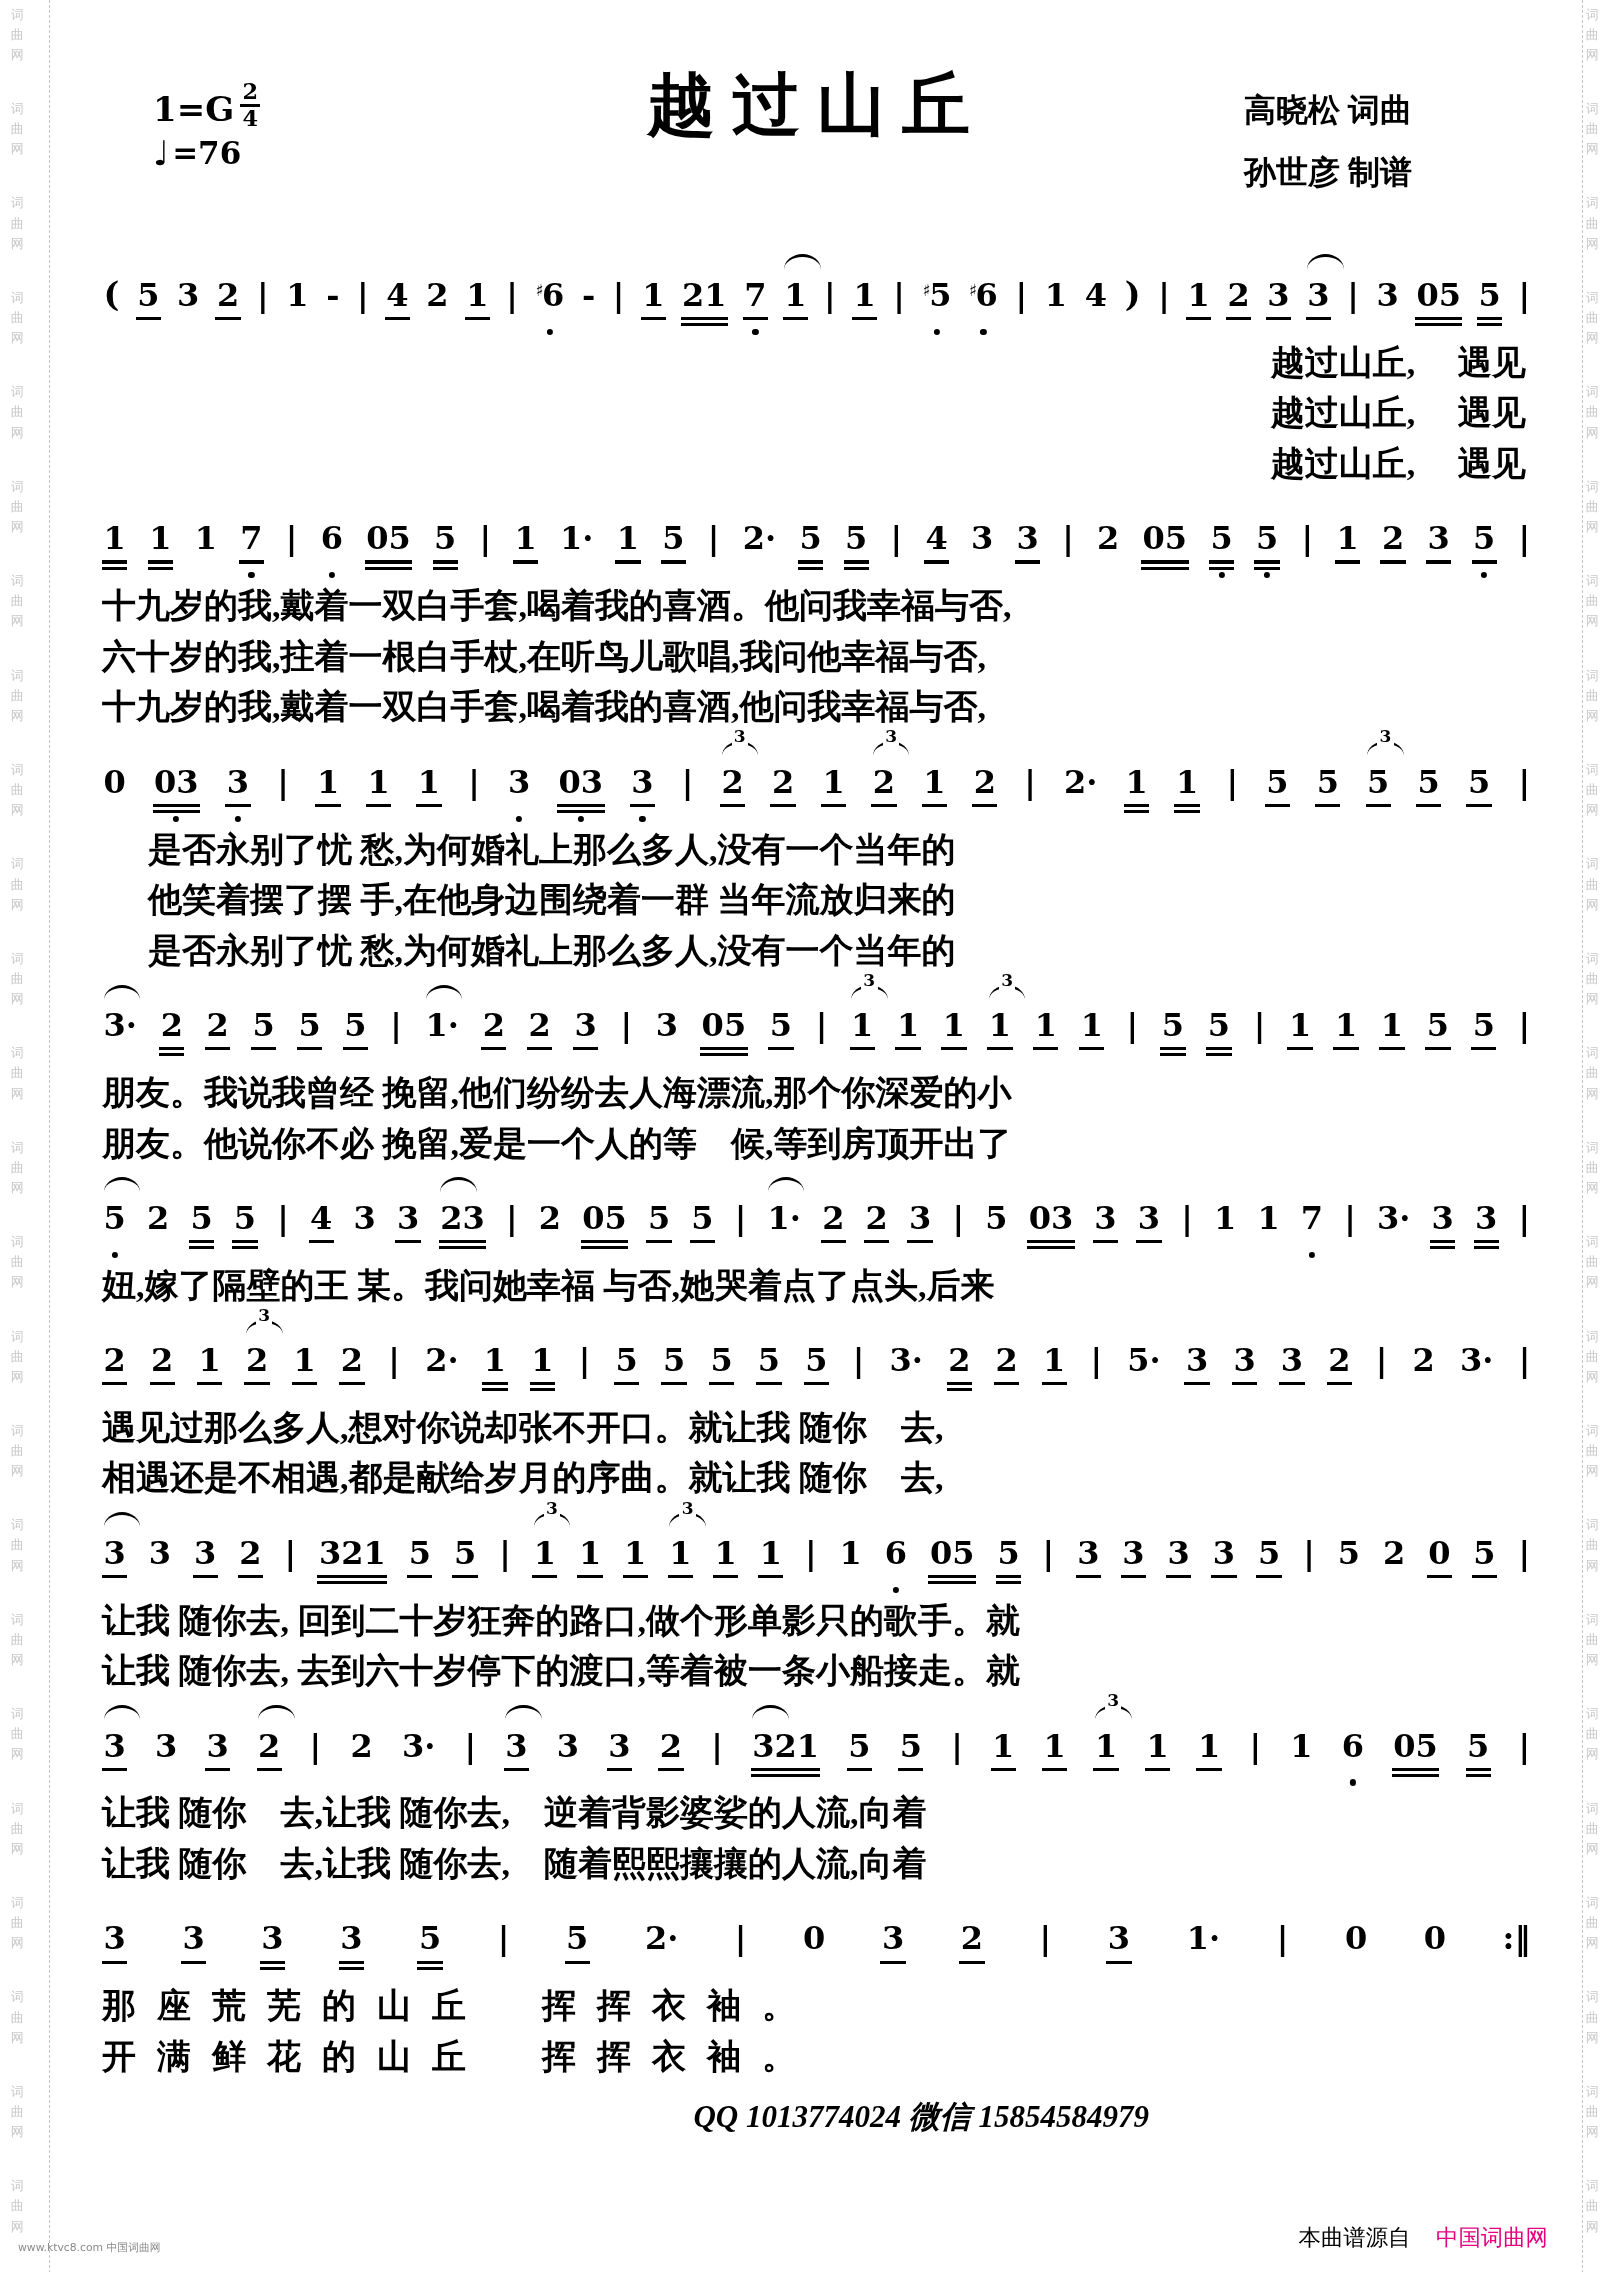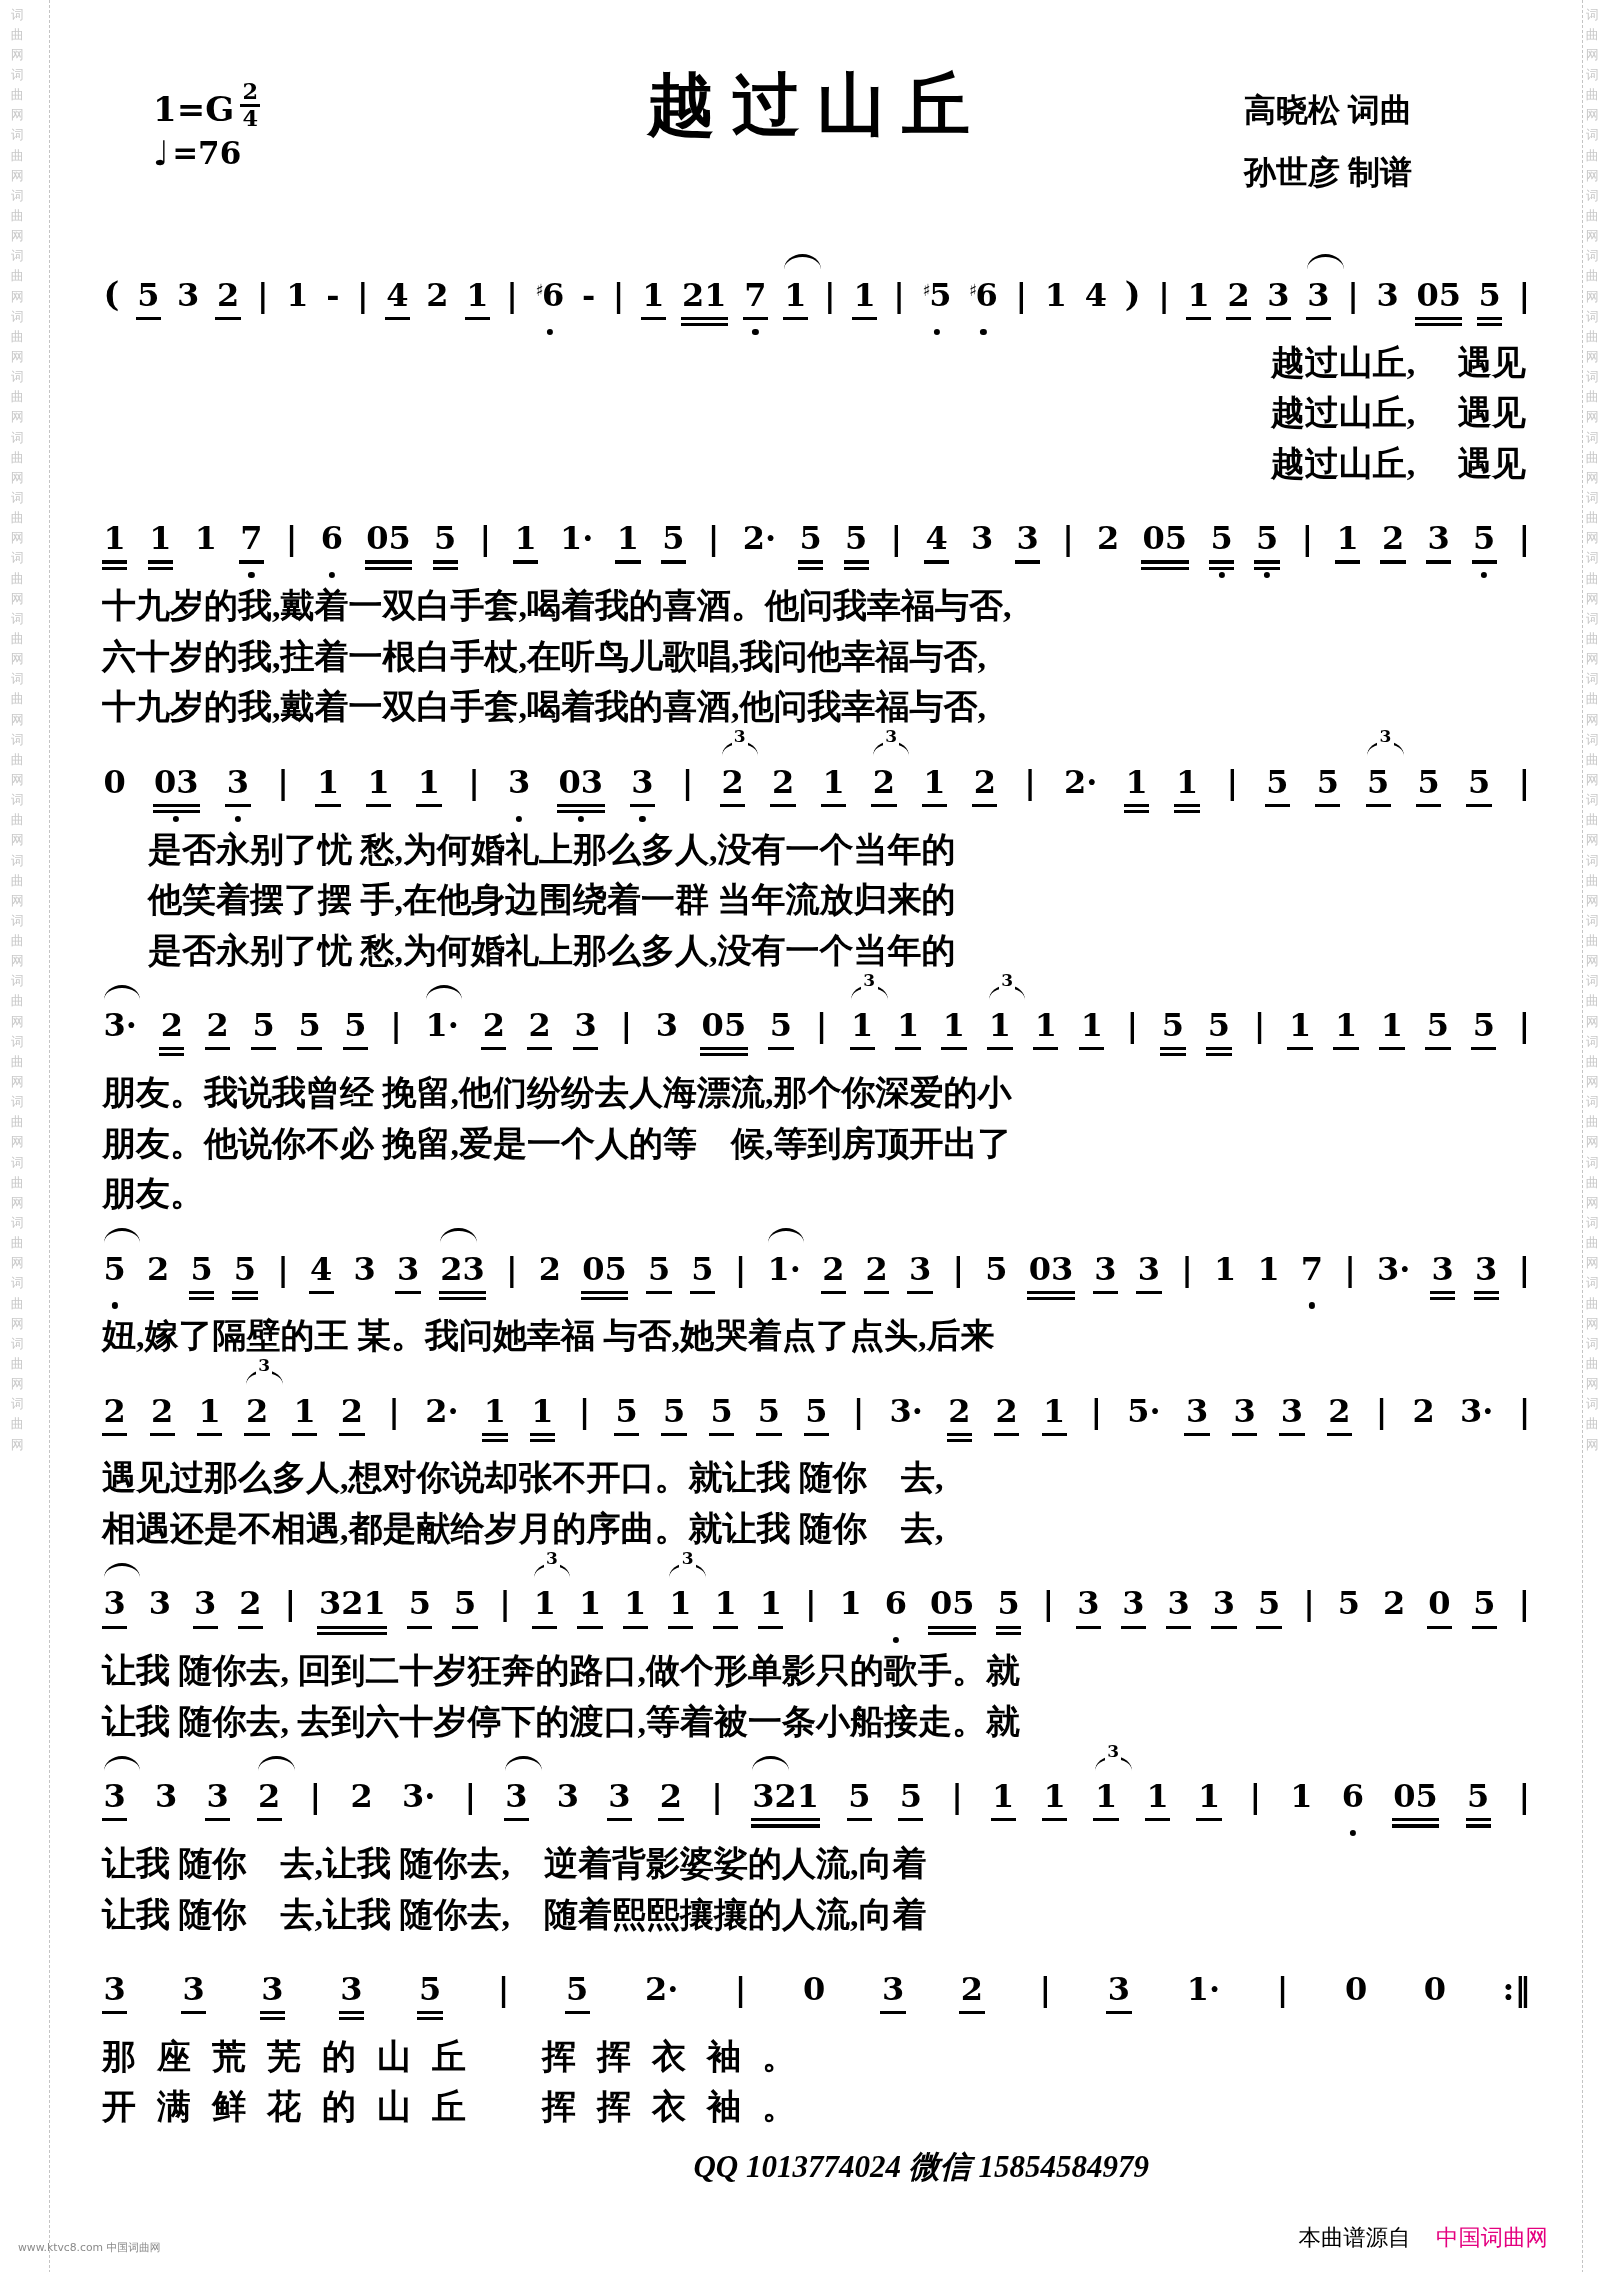"词曲网" .wm-col { gap: none -> 34px }
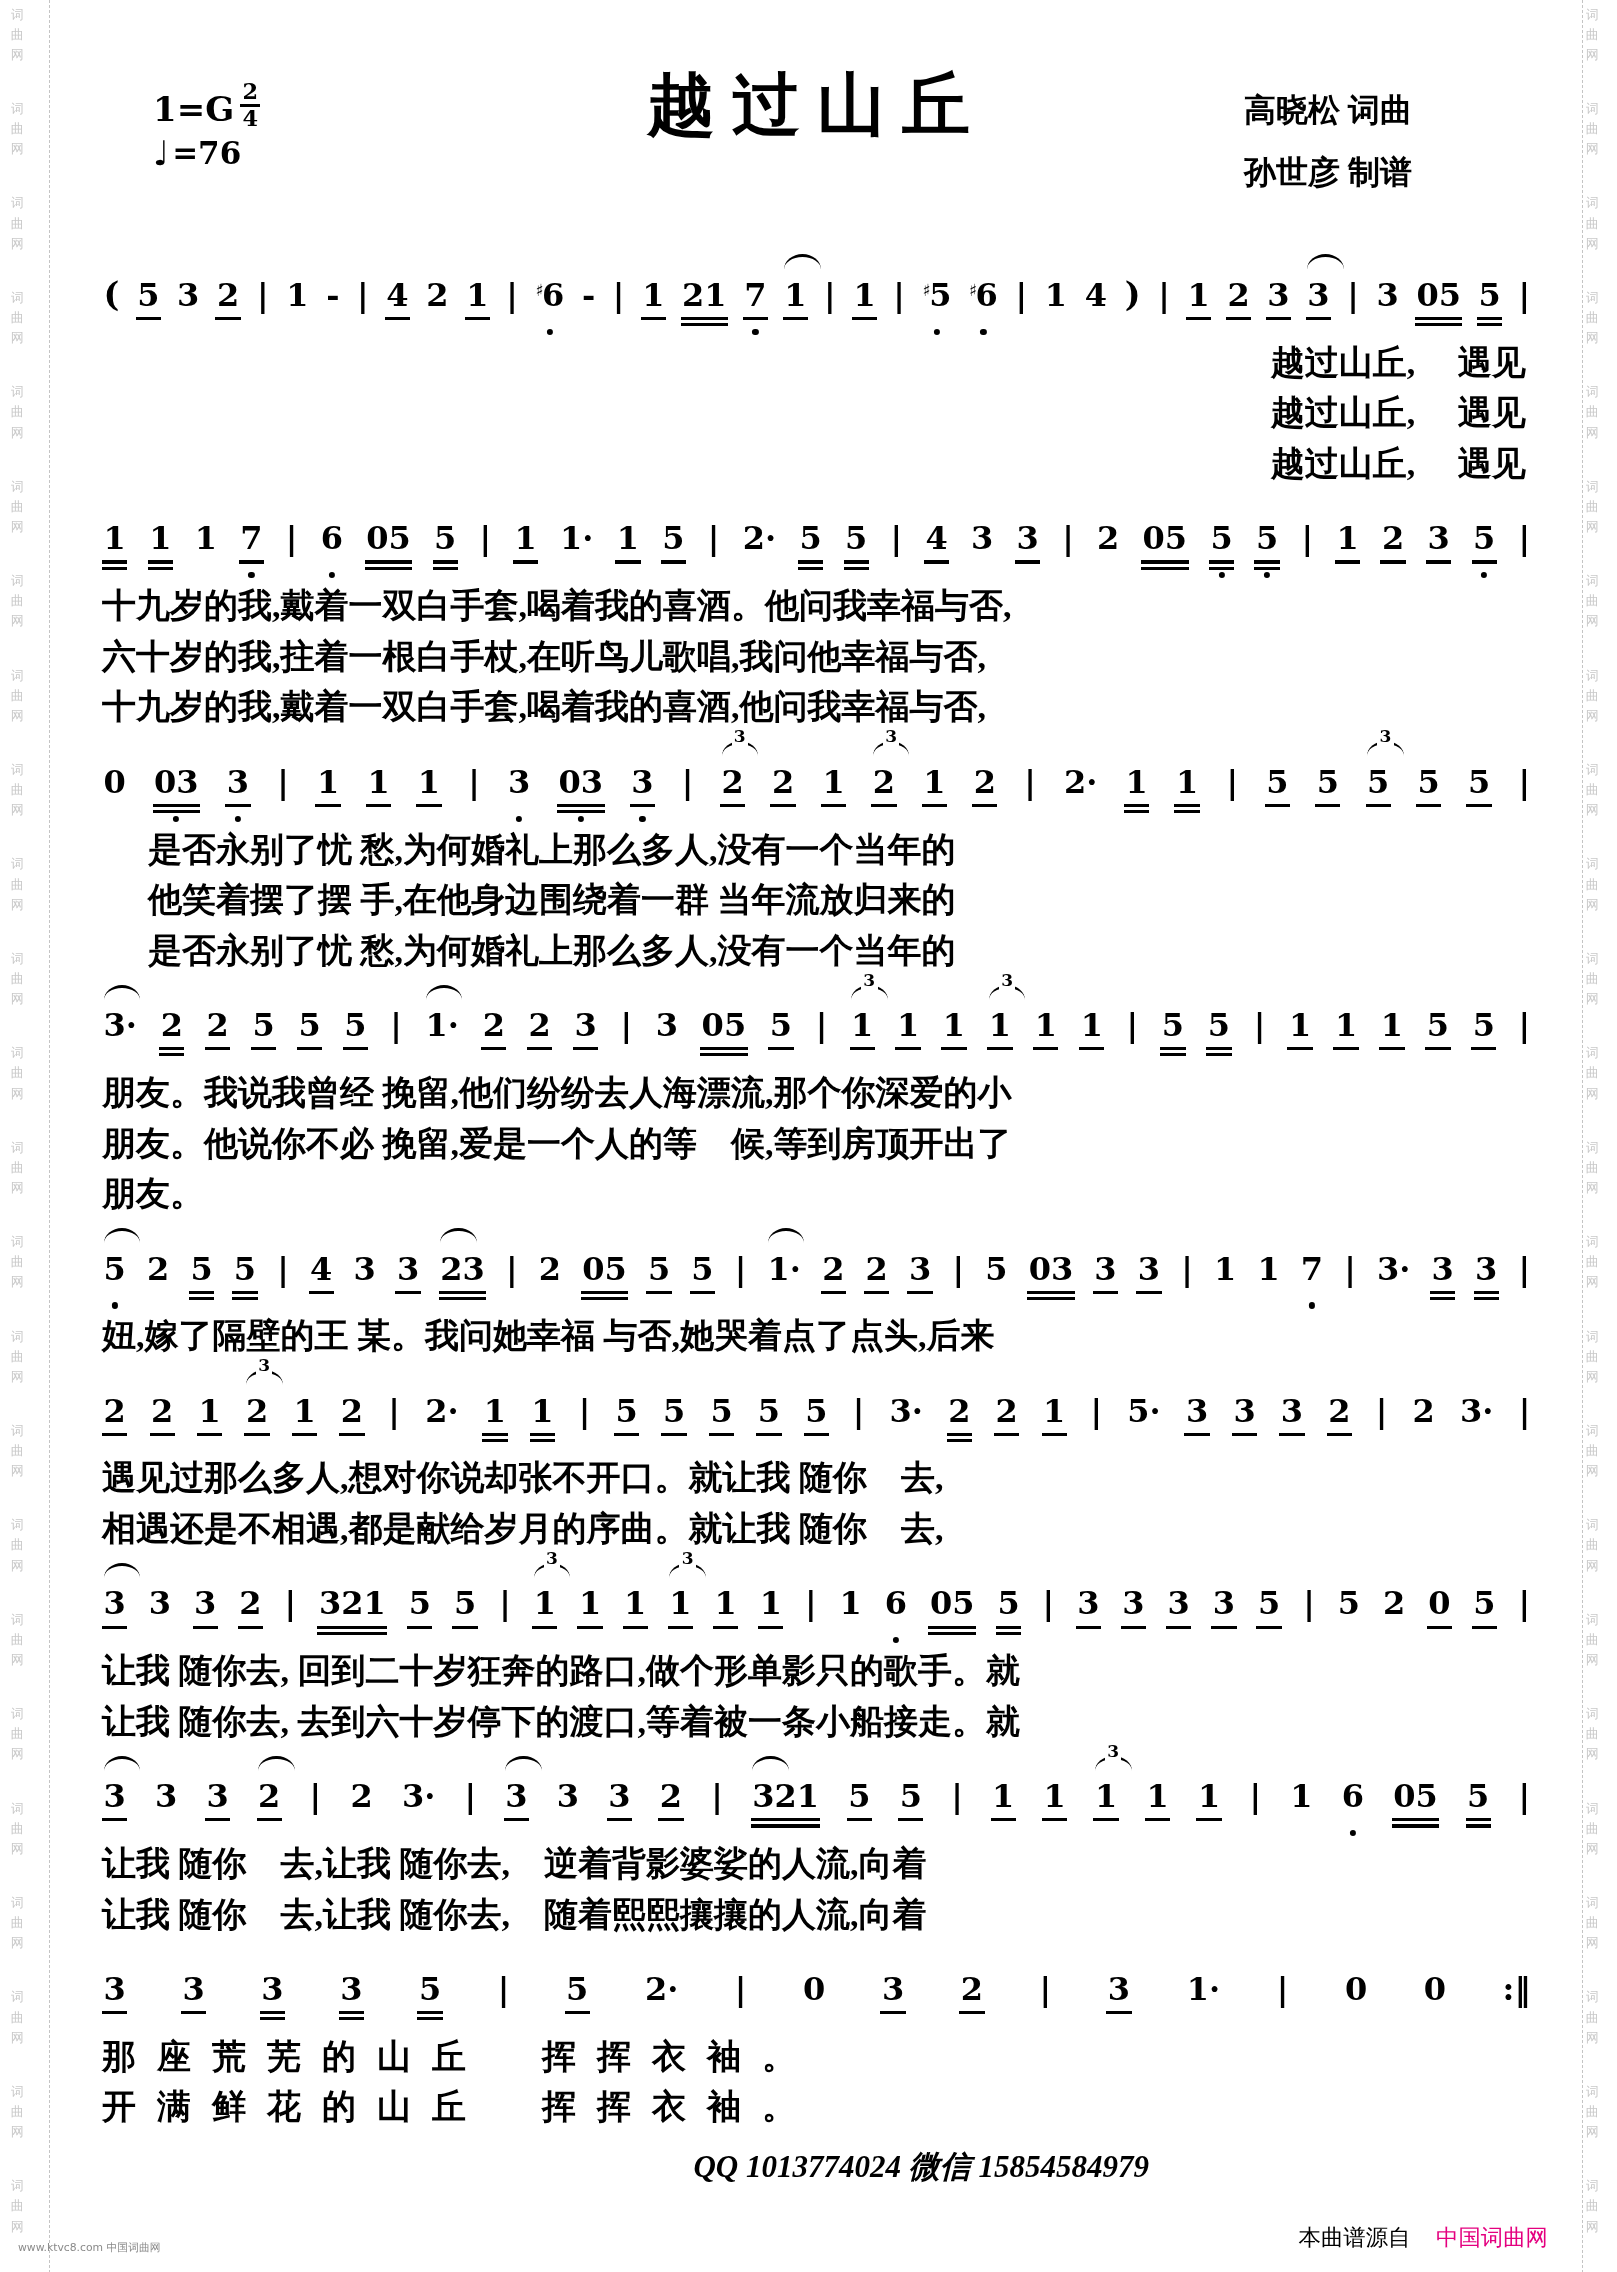"朋友。" div.lyricline { html: <div>朋友。</div> -> none }
